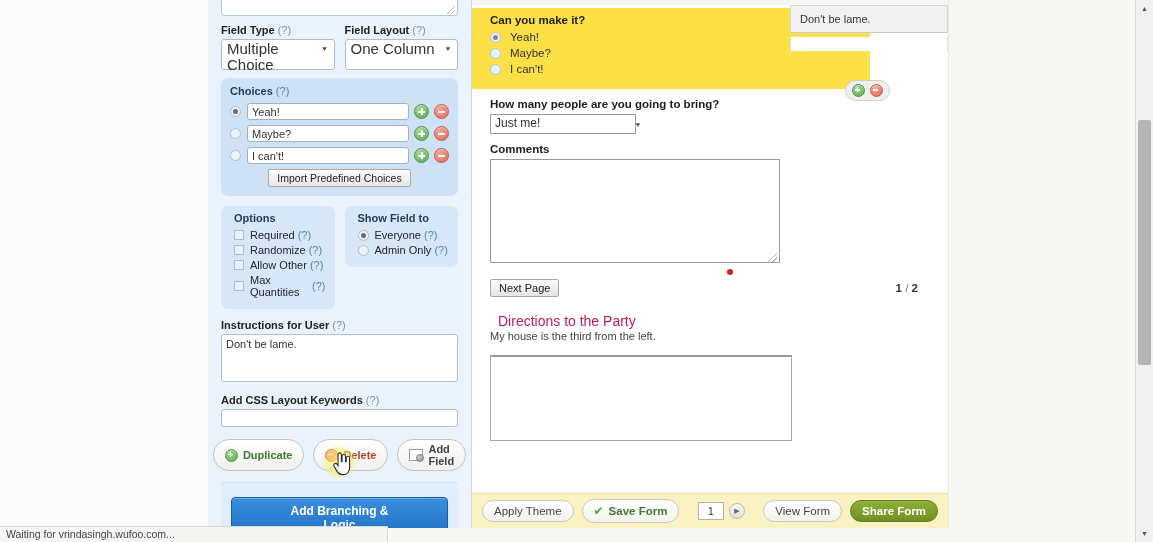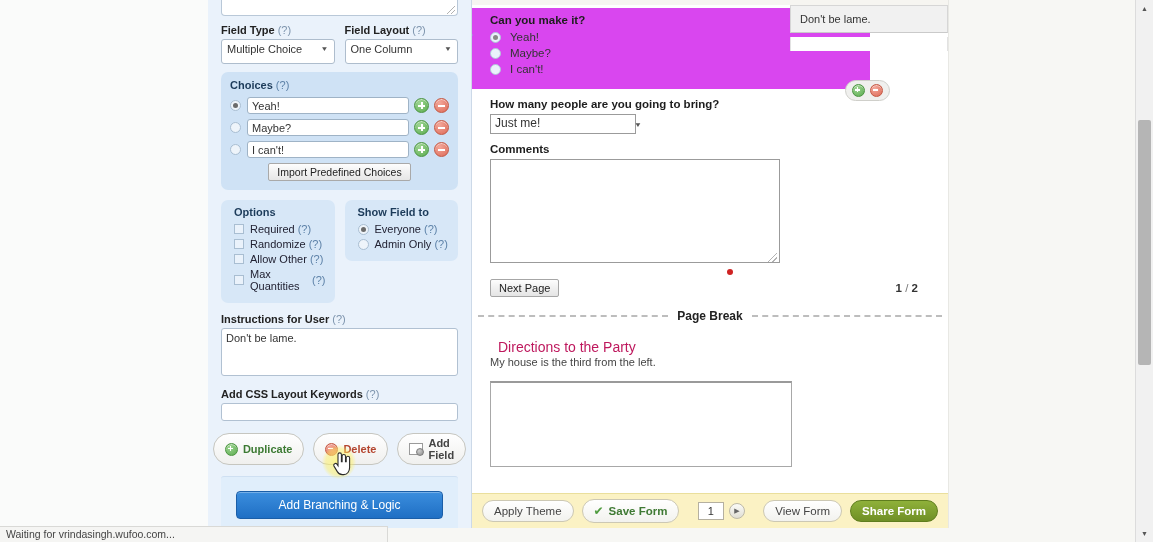"Can you make it?" .sel-field { background: #d946ef -> #fde047 }
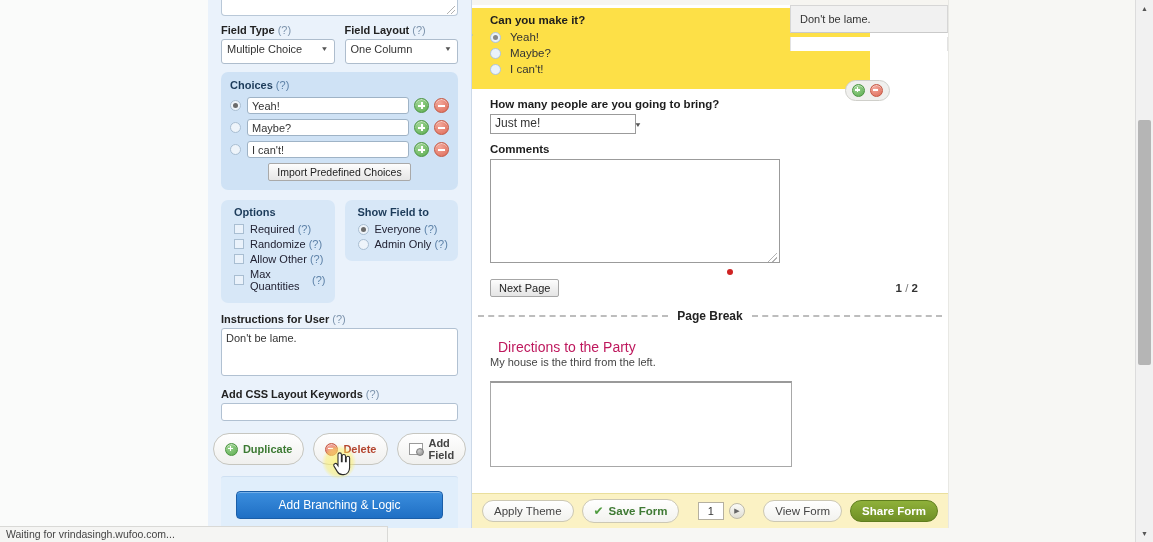"Multiple Choice" select.sel, .fakesel { font-size: 11px -> 15px; height: 25px -> 31px }
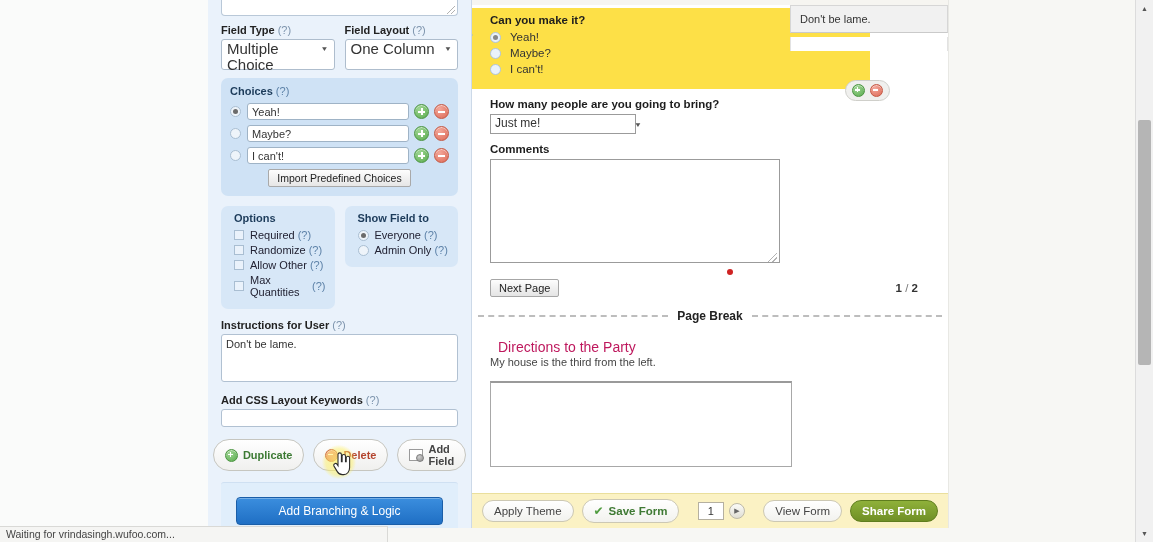"Page Break" div.pagebreak { html: <div> <span></span> <span>Page Break</span> <span></span> </div> -> none }
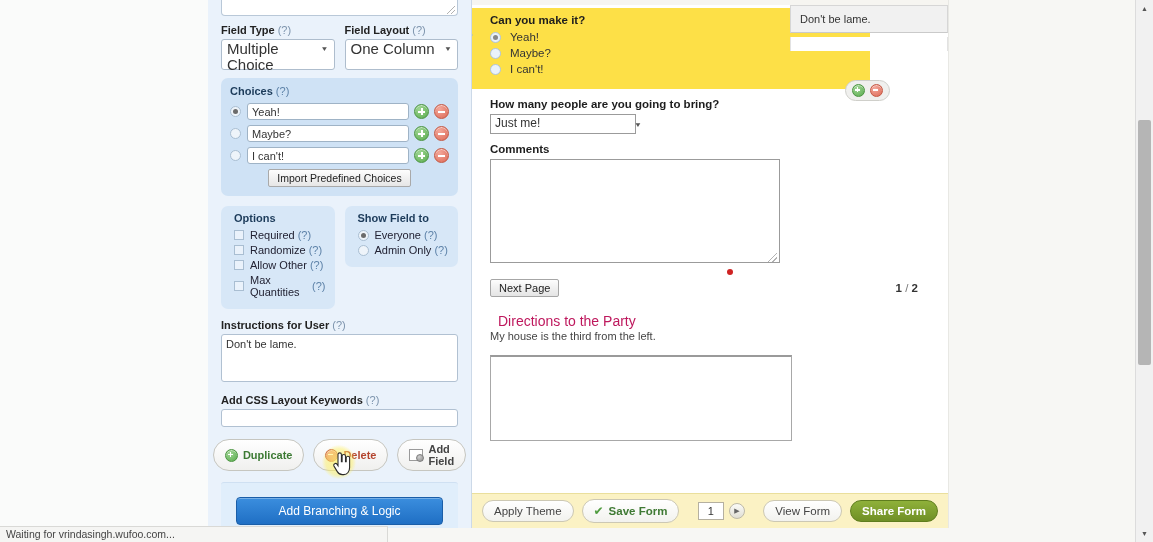"Add Branching & Logic" .branch-btn { font-weight: normal -> bold }
